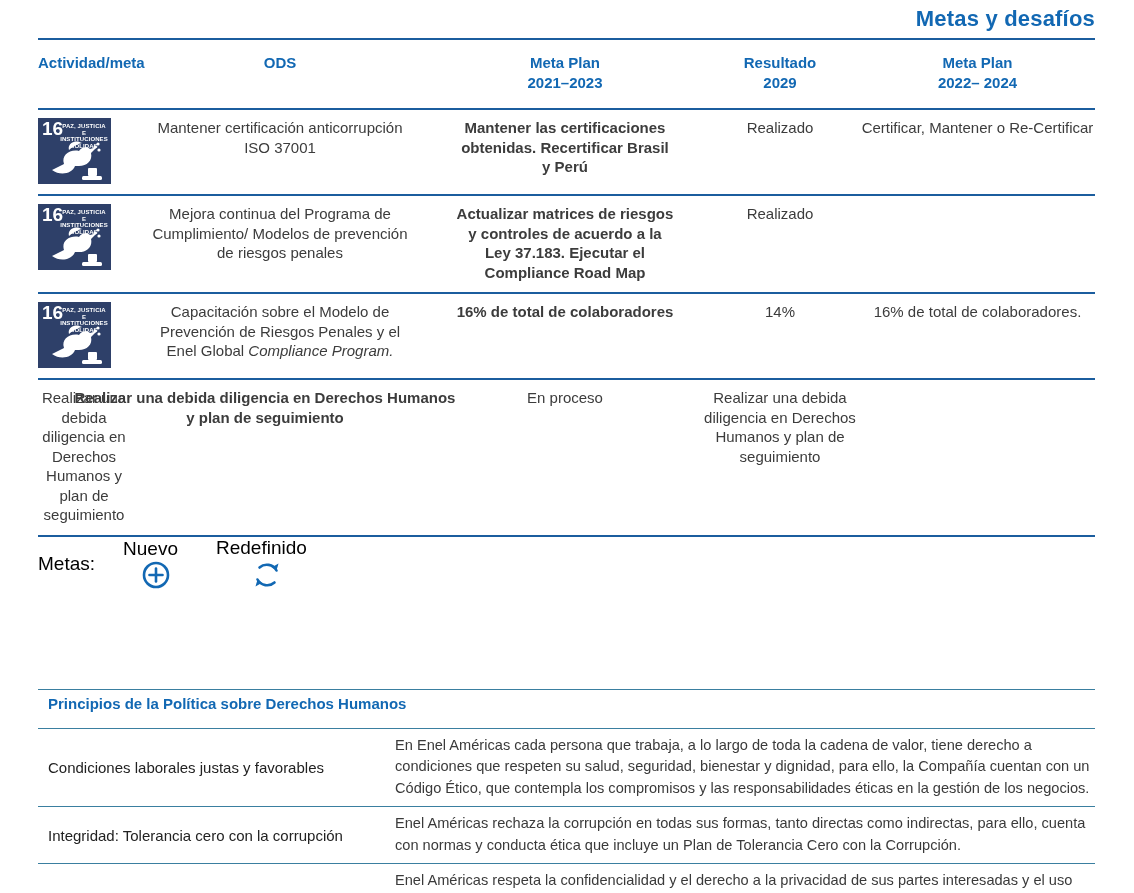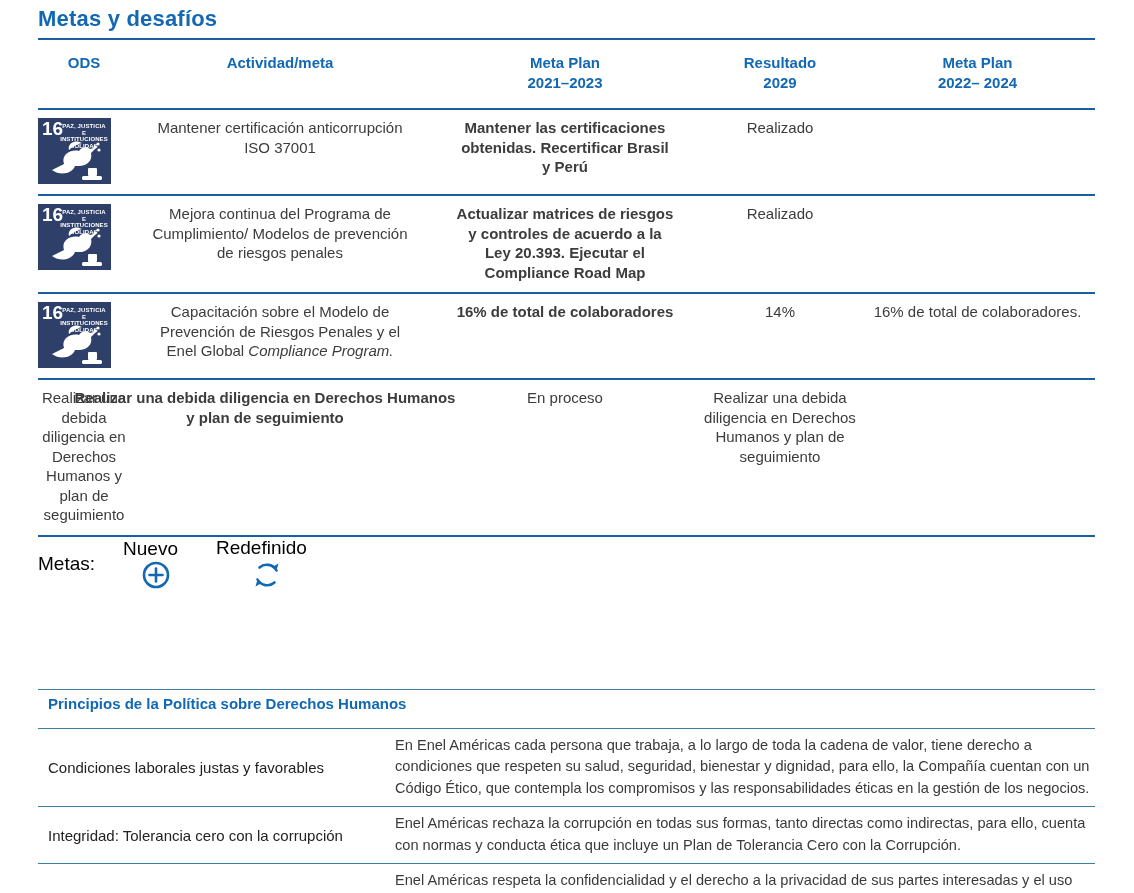"Metas y desafíos" .page-title { text-align: none -> right }
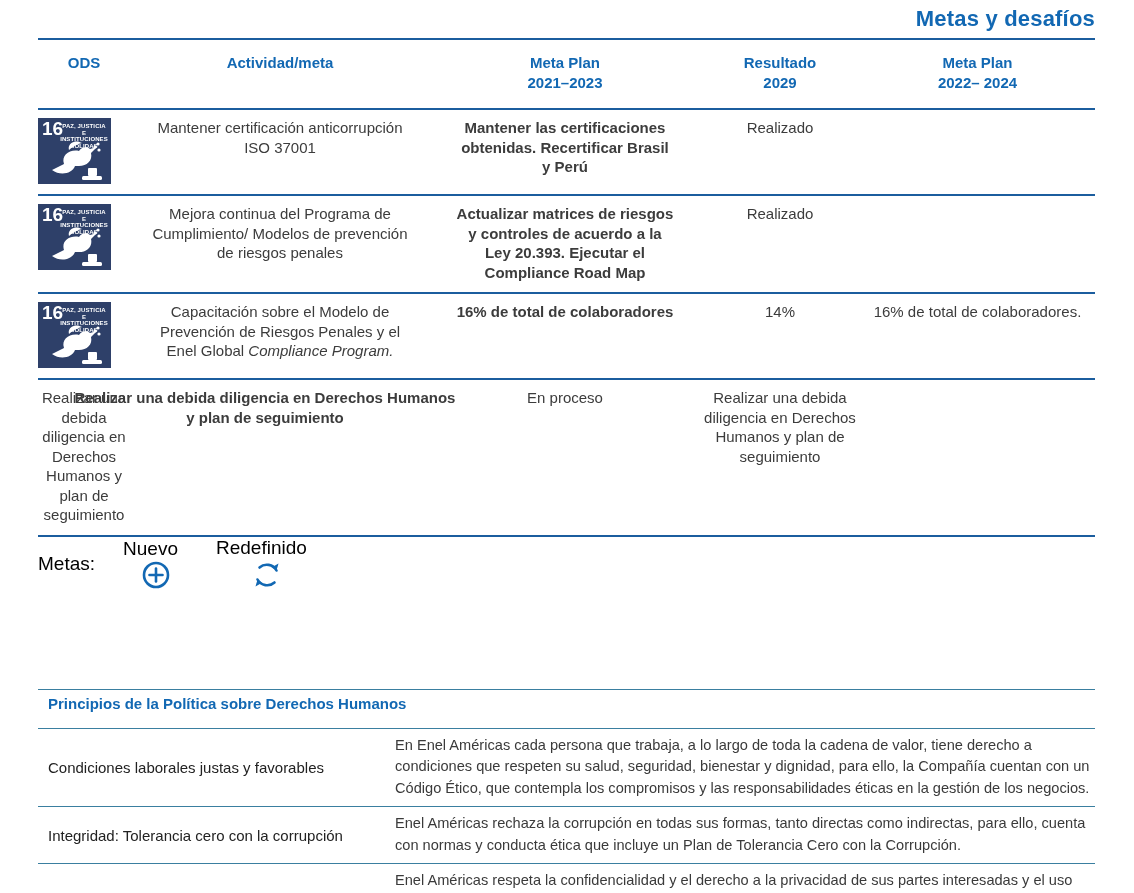"ODS" div.cell { order: before "Actividad/meta" -> after "Actividad/meta" }
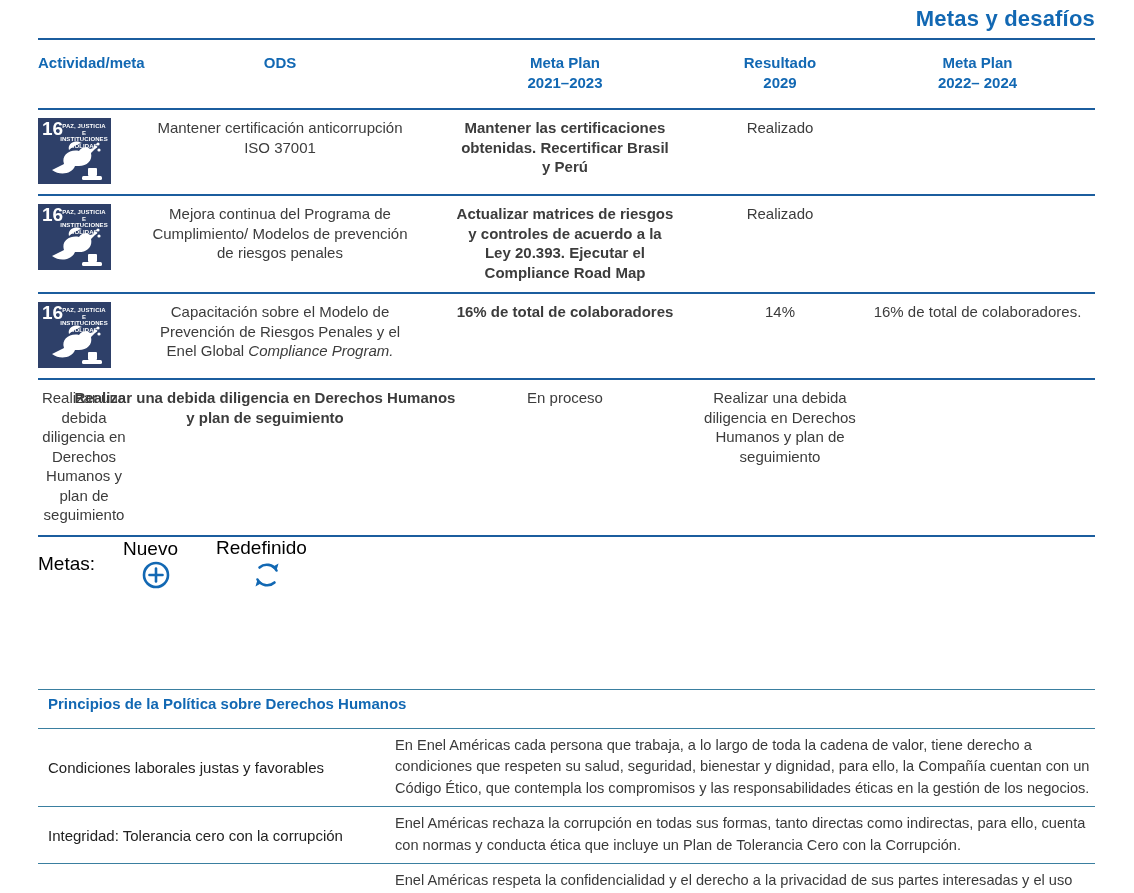"Certificar, Mantener o Re-Certificar" div.cell { html: none -> <div><span>Certificar, Mantener o Re-Certificar</span></div> }
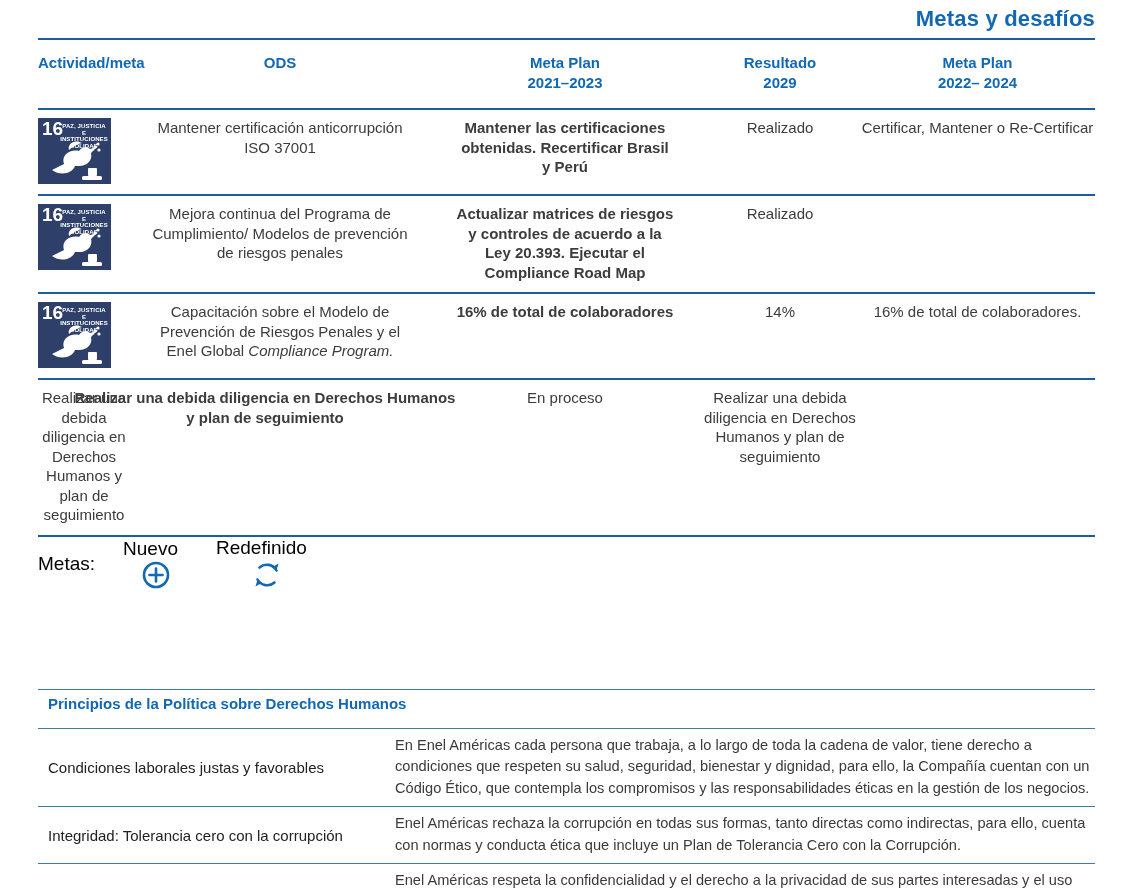"Actualizar matrices de riesgos y" span.cell-inner { text: 20.393 -> 37.183 }
